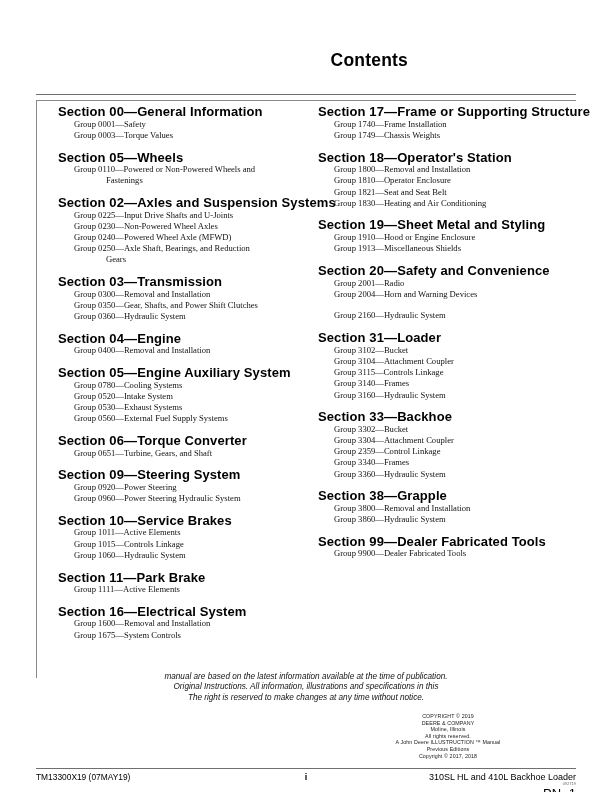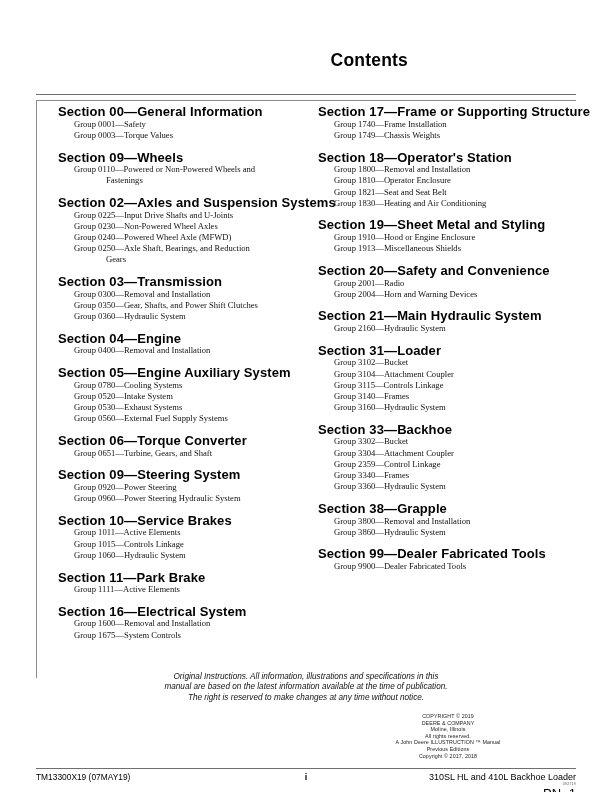"Section 09—Wheels" div.section-title { text: 09 -> 05 }
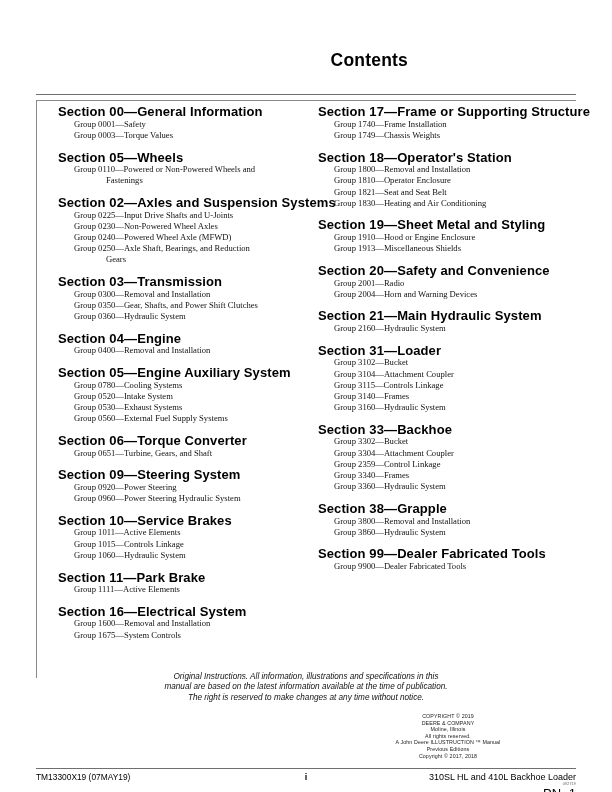"Section 21—Main Hydraulic System" div.section-title { html: <div>Section 21—Main Hydraulic System</div> -> none }
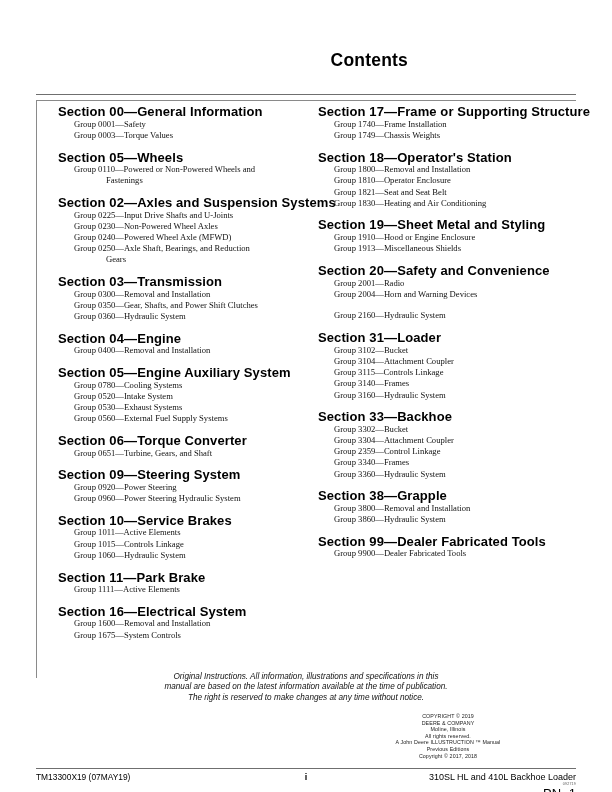"Original Instructions. All information," div { order: before "manual are based on the" -> after "manual are based on the" }
